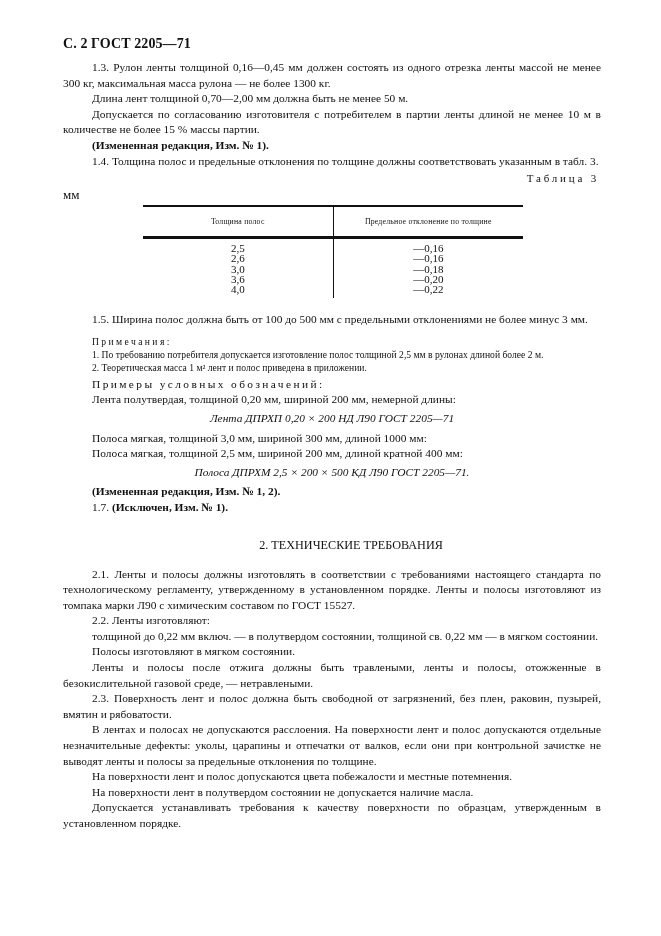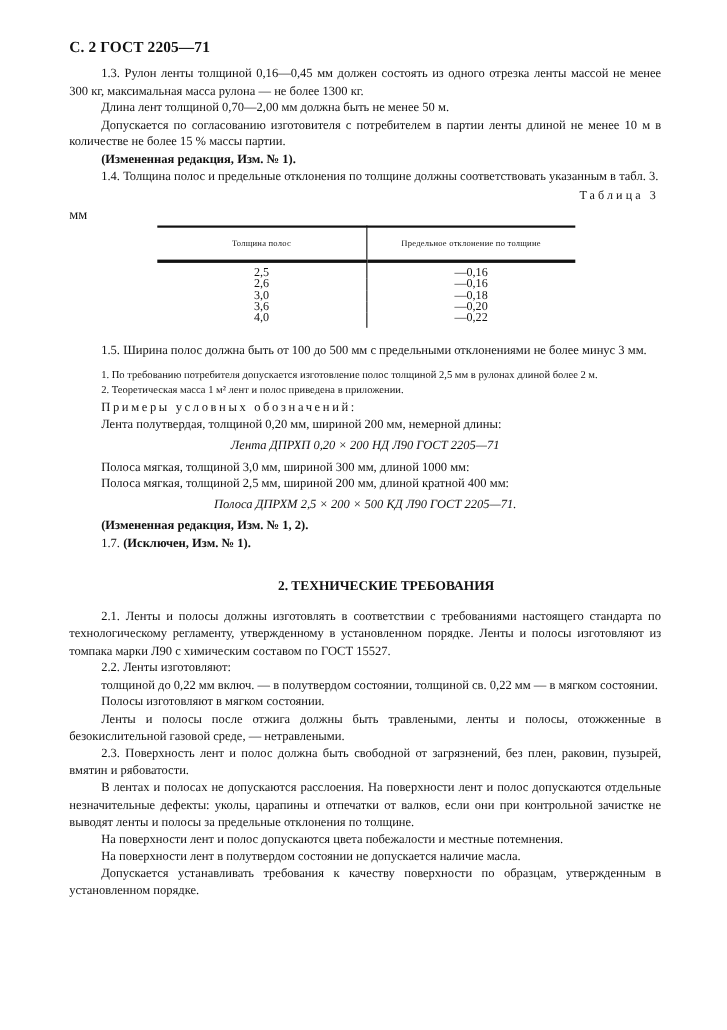"Примечания:" p.p { html: none -> <p>Примечания:</p> }
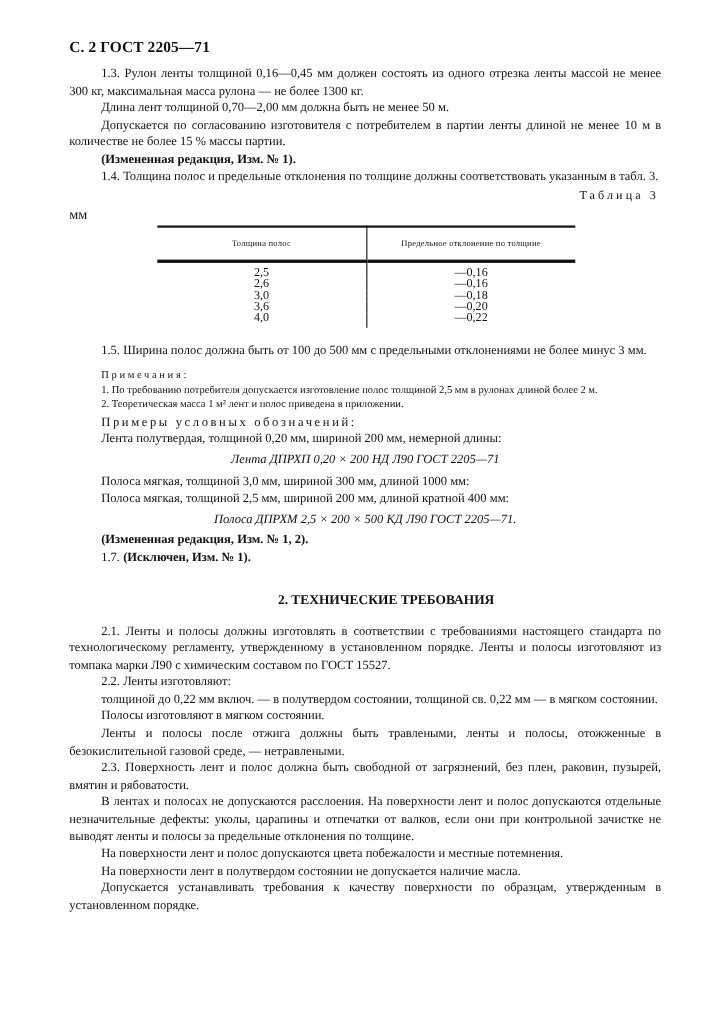"2. ТЕХНИЧЕСКИЕ ТРЕБОВАНИЯ" .section-title { font-weight: bold -> normal }
